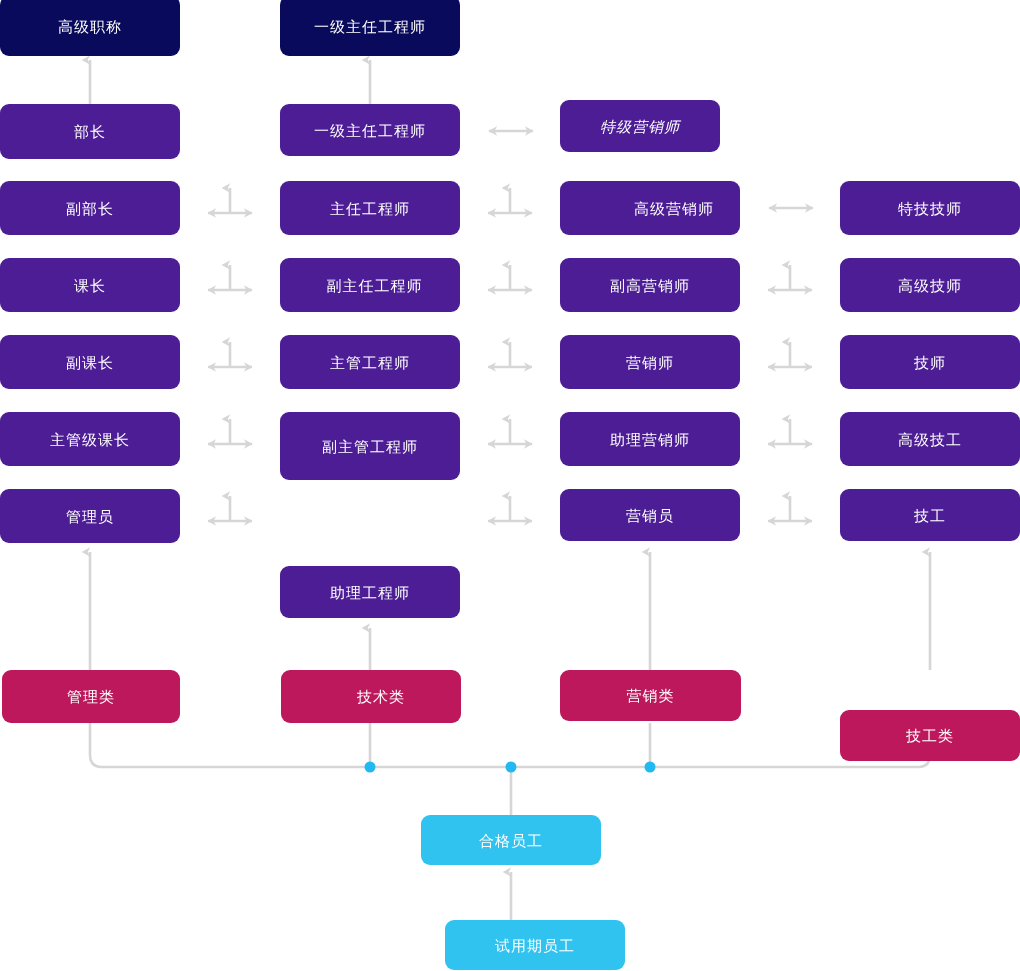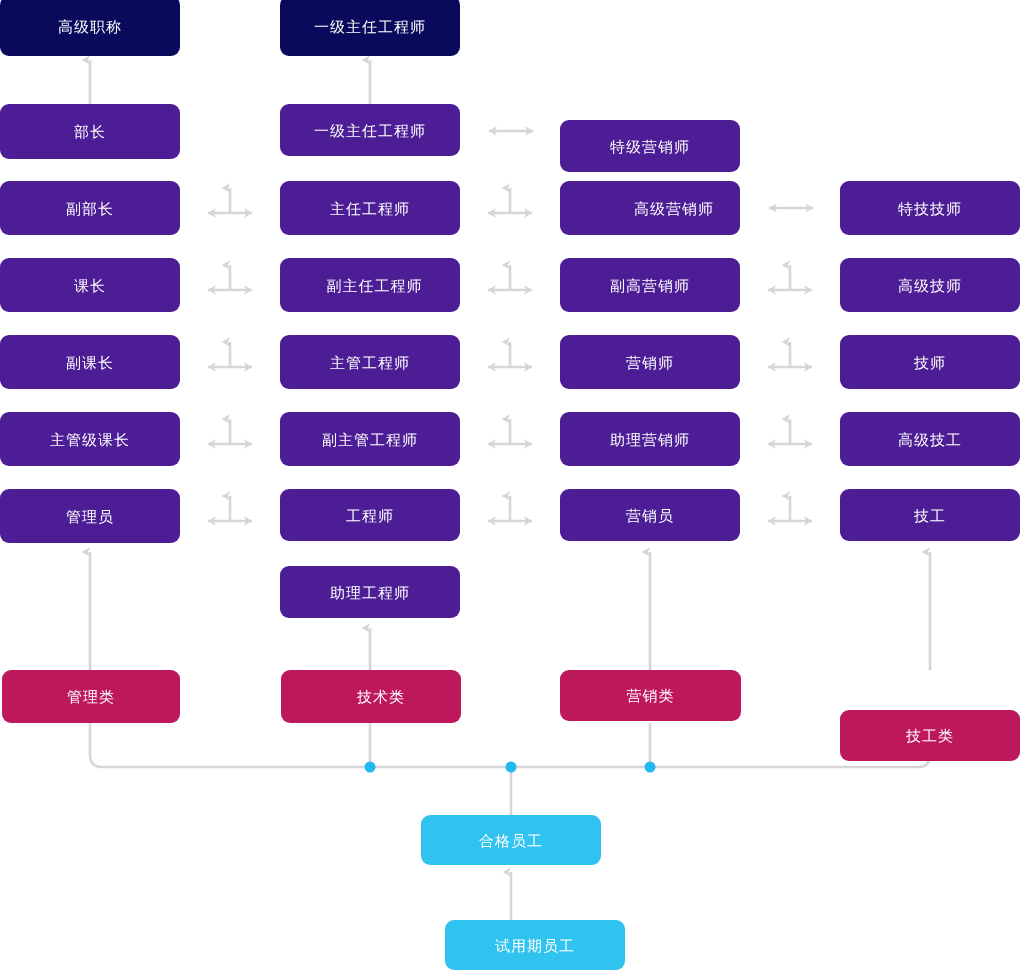"特级营销师" div.node { font-style: none -> italic; top: 120px -> 100px; width: 180px -> 160px }
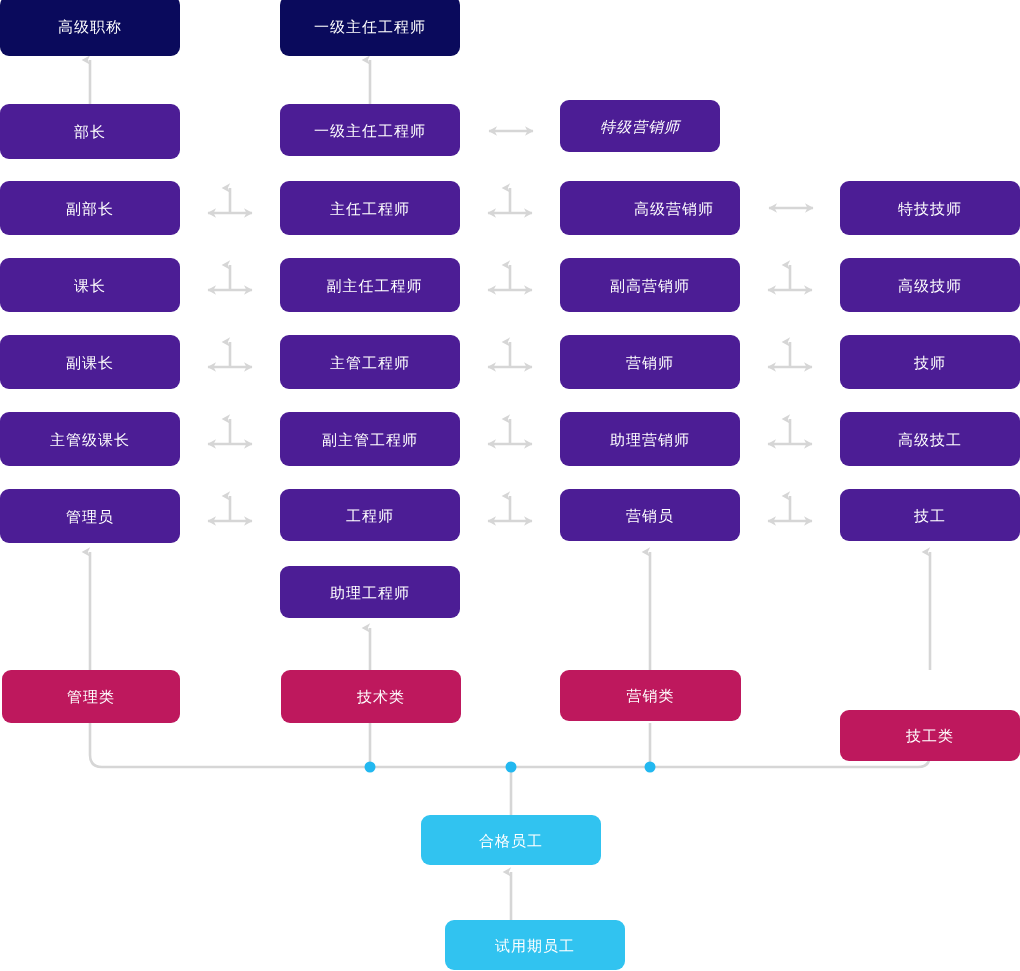"副主管工程师" div.node { height: 54px -> 68px }
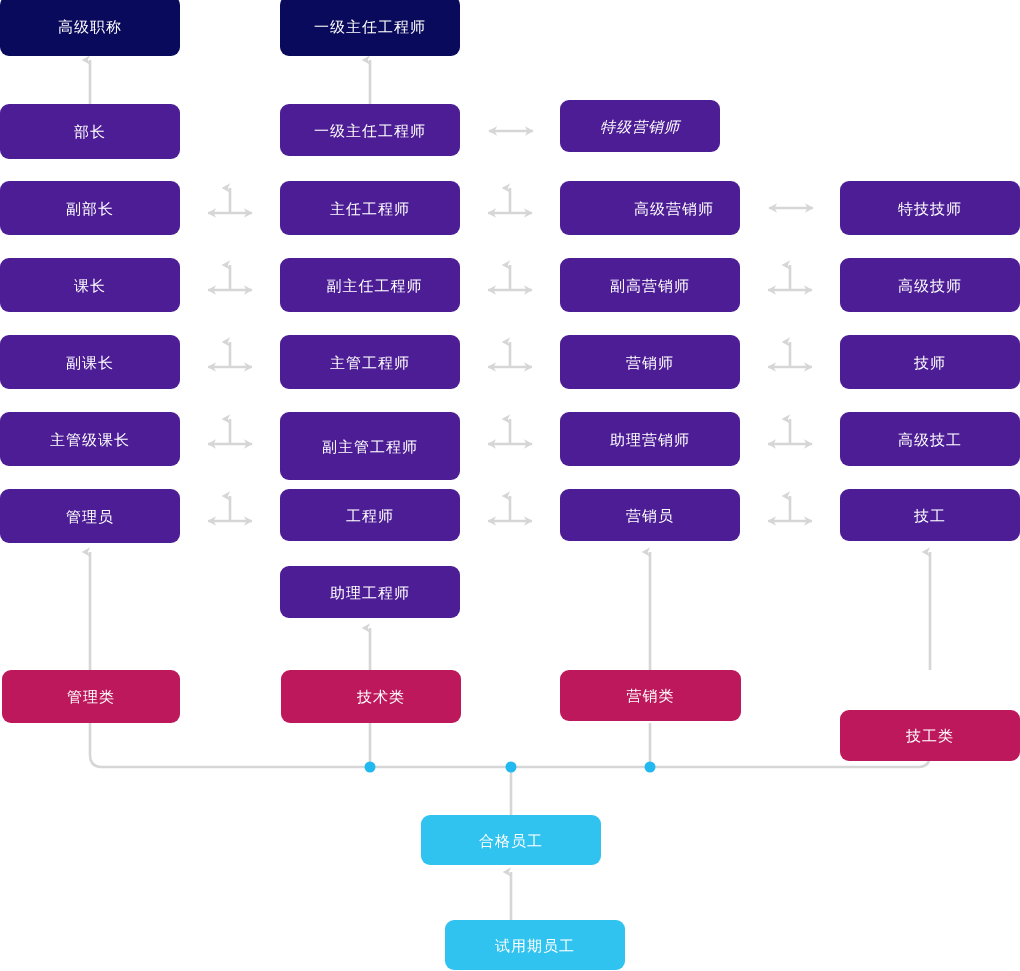"工程师" div.node { html: <div>工程师</div> -> none }
